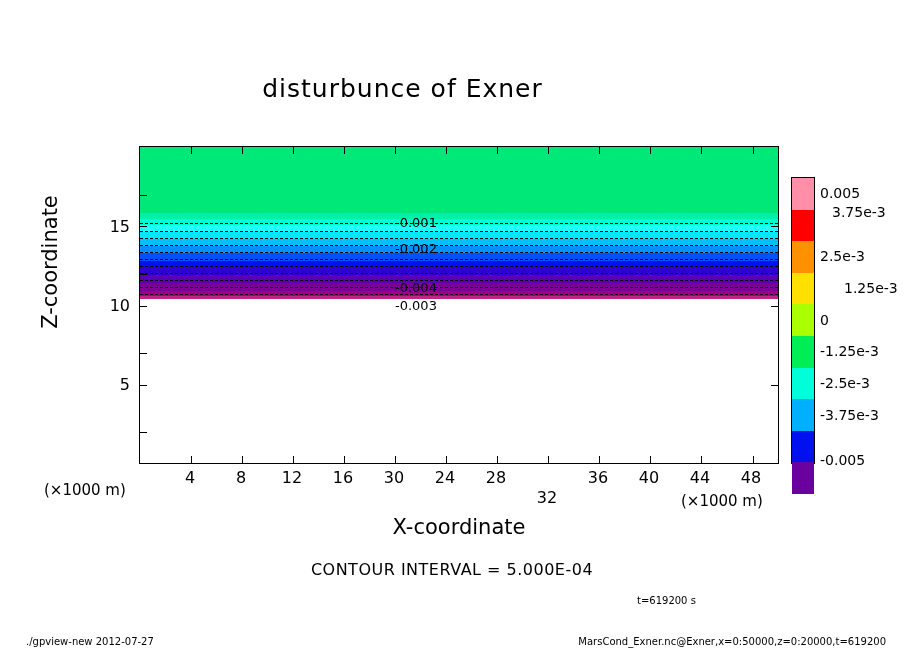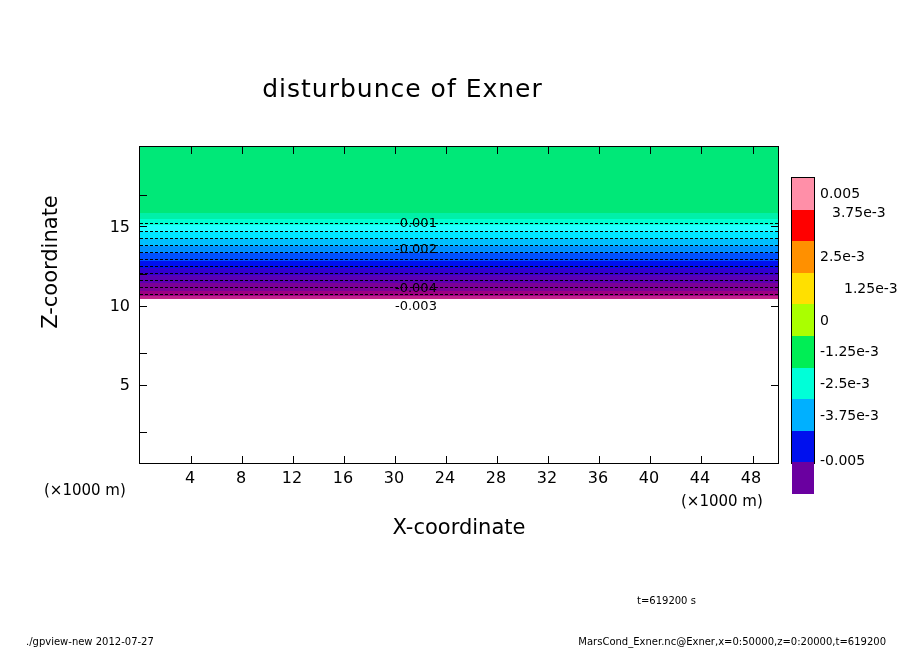"32" div.xlabel-num { margin-top: none -> 20px }
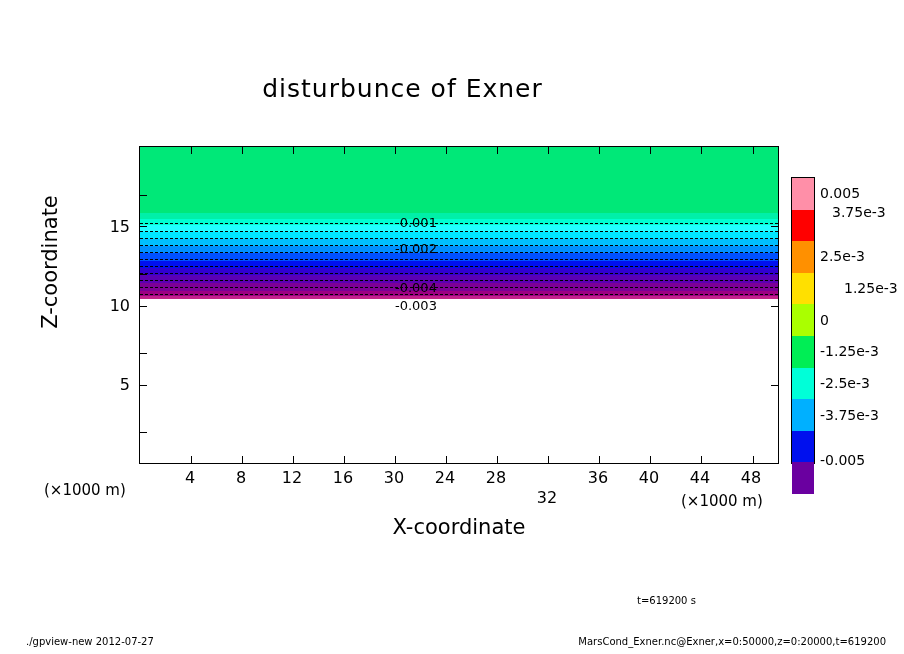"CONTOUR INTERVAL = 5.000E-04" div.abs { html: none -> <div>CONTOUR INTERVAL = 5.000E-04</div> }
